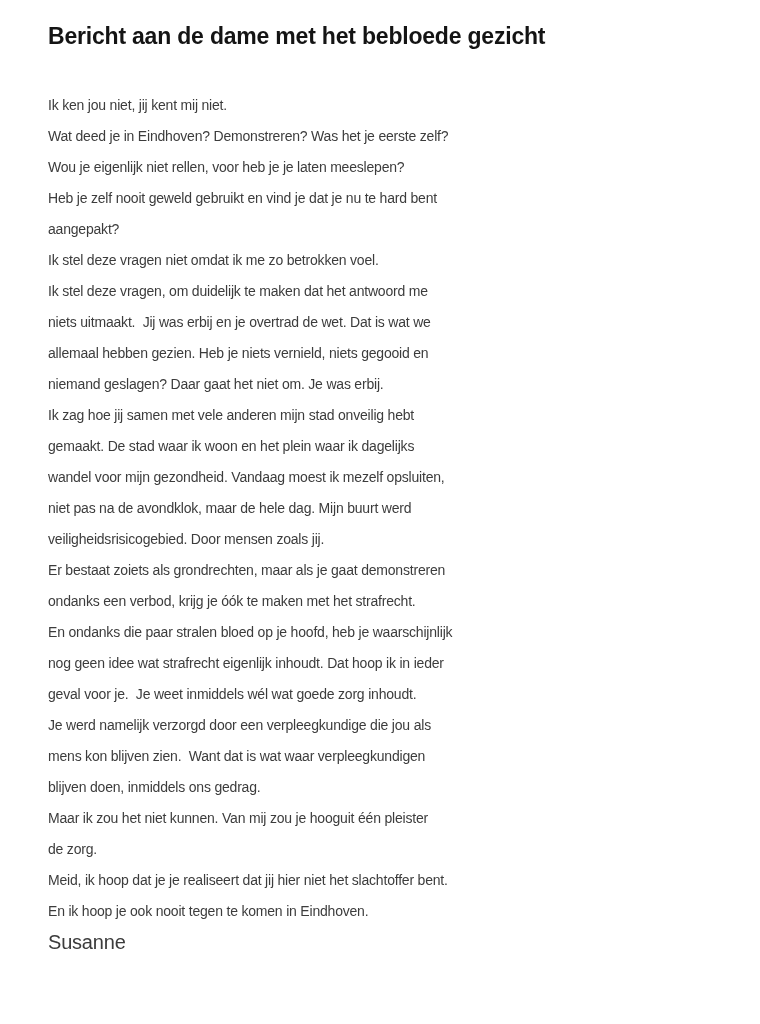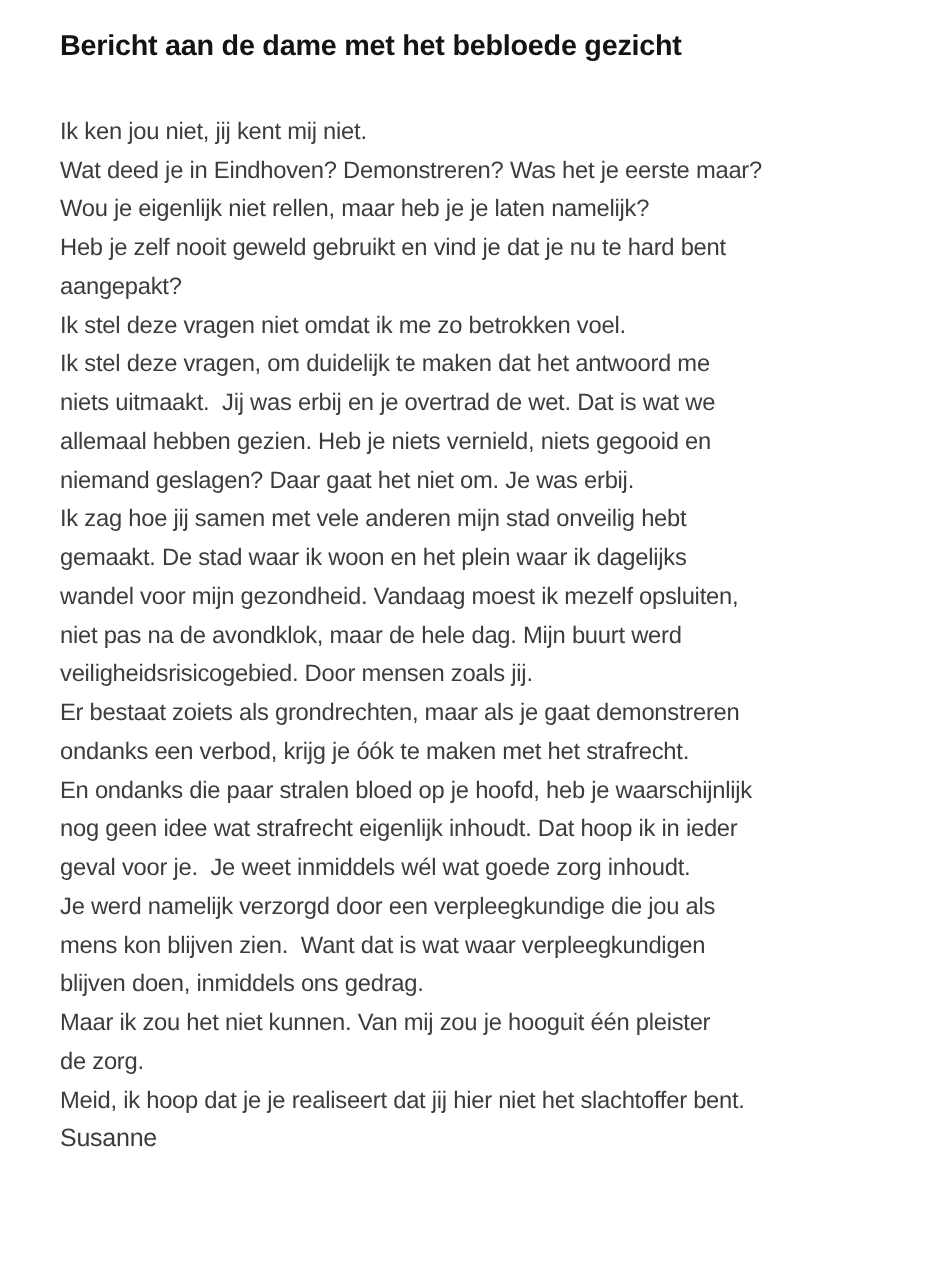"Ik ken jou niet, jij" .line { font-size: 19px -> 14px }
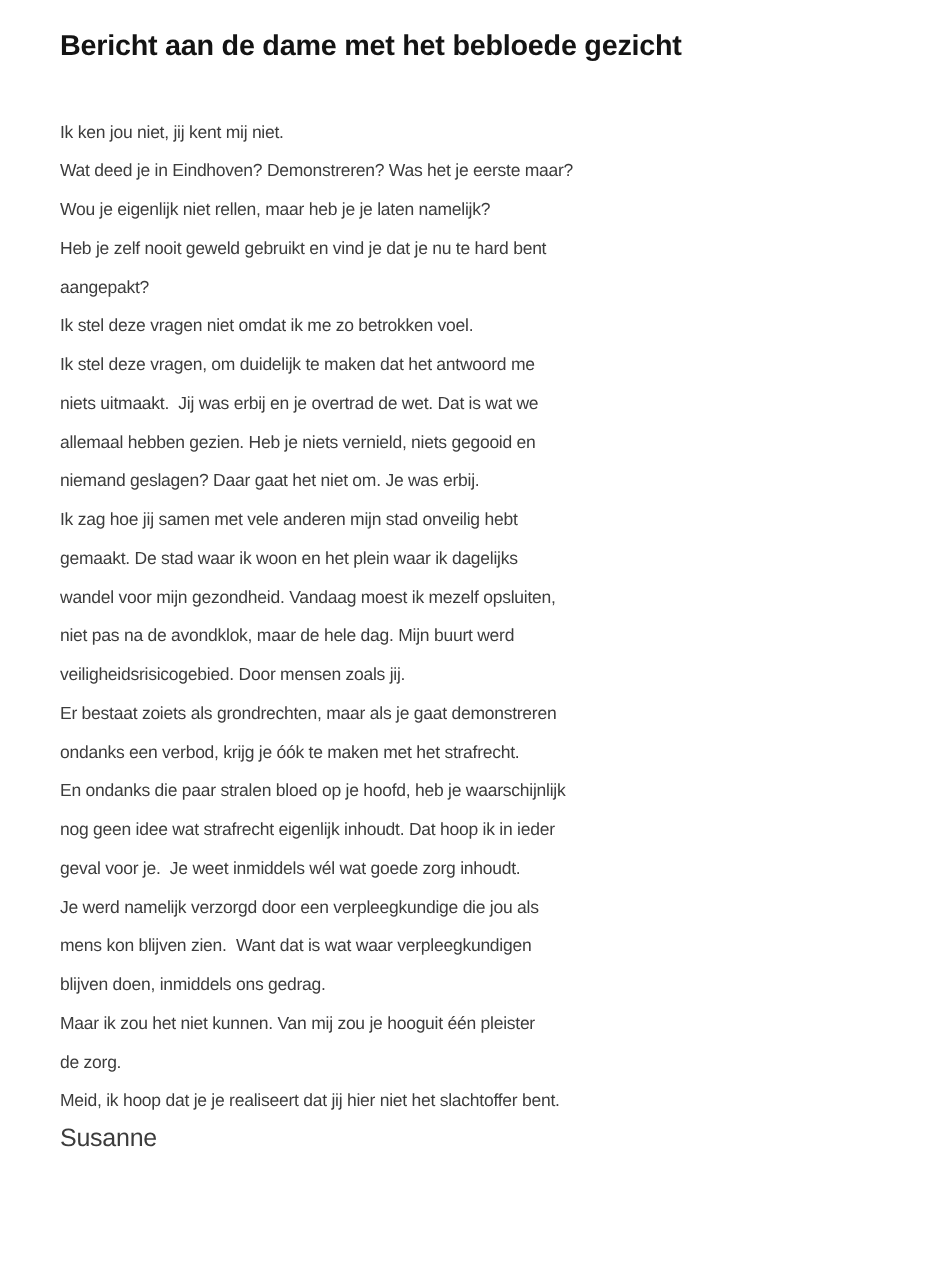"Wat deed je in Eindhoven?" div.line { text: maar -> zelf }
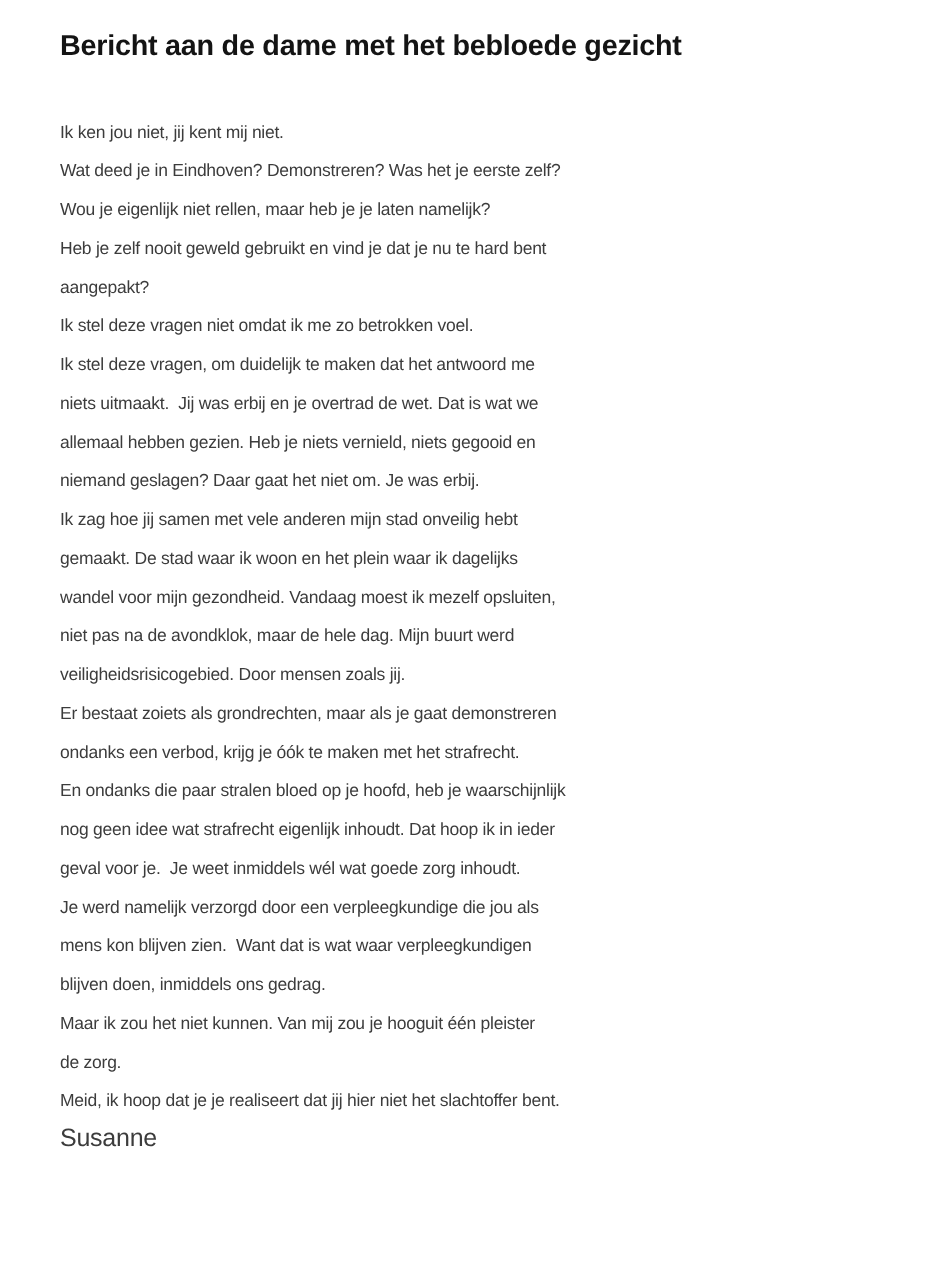"Wou je eigenlijk niet rellen," div.line { text: maar heb je je laten namelijk -> voor heb je je laten meeslepen }
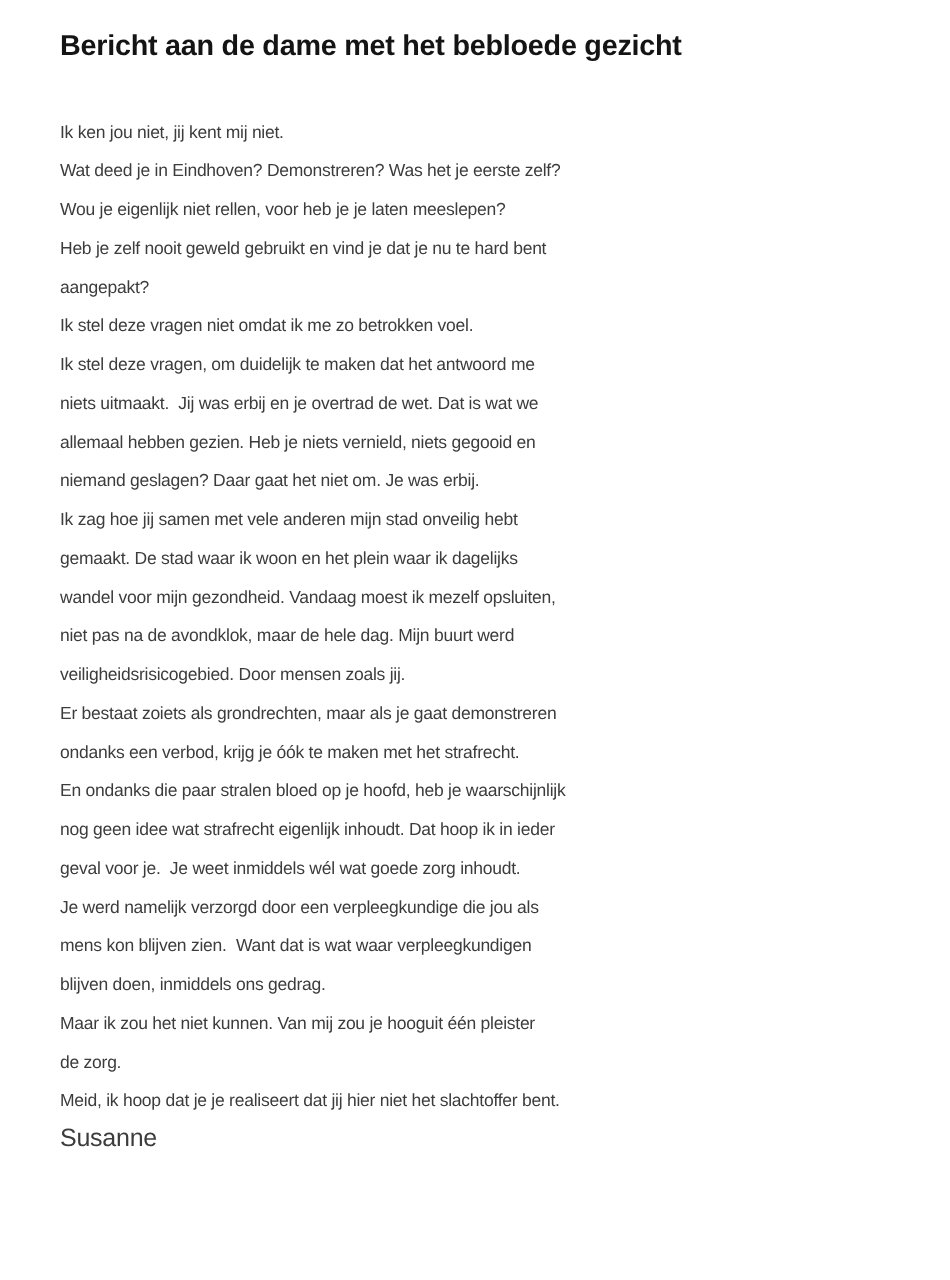"En ik hoop je ook" div.line { html: none -> <div>En ik hoop je ook nooit tegen te komen in Eindhoven.</div> }
